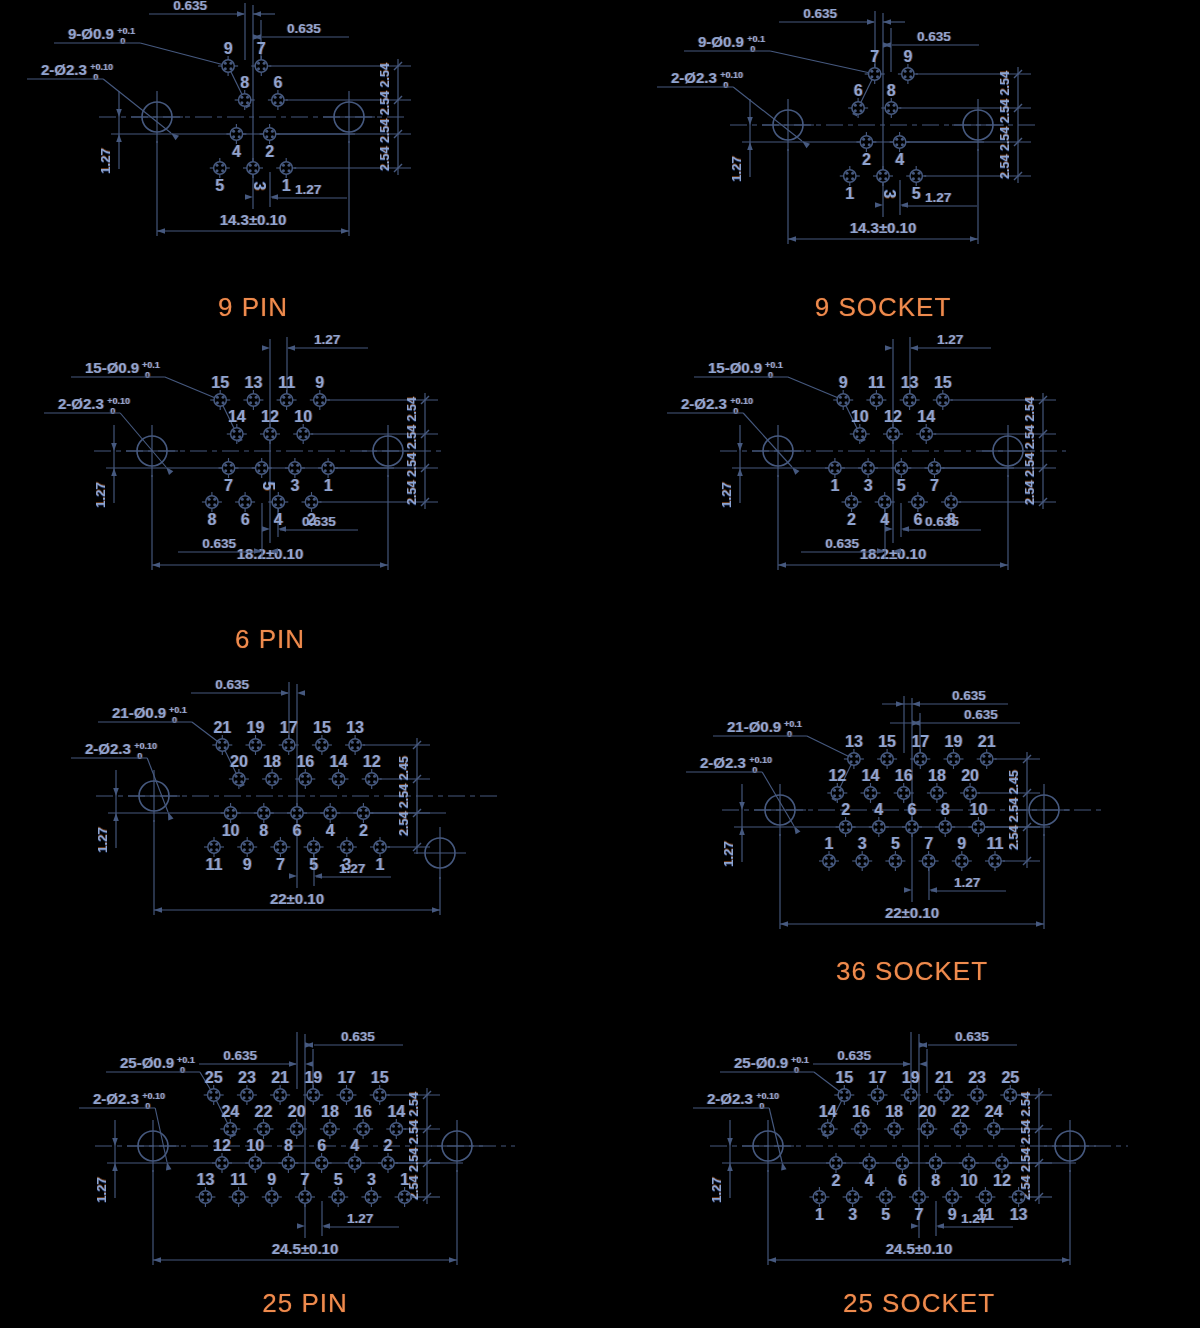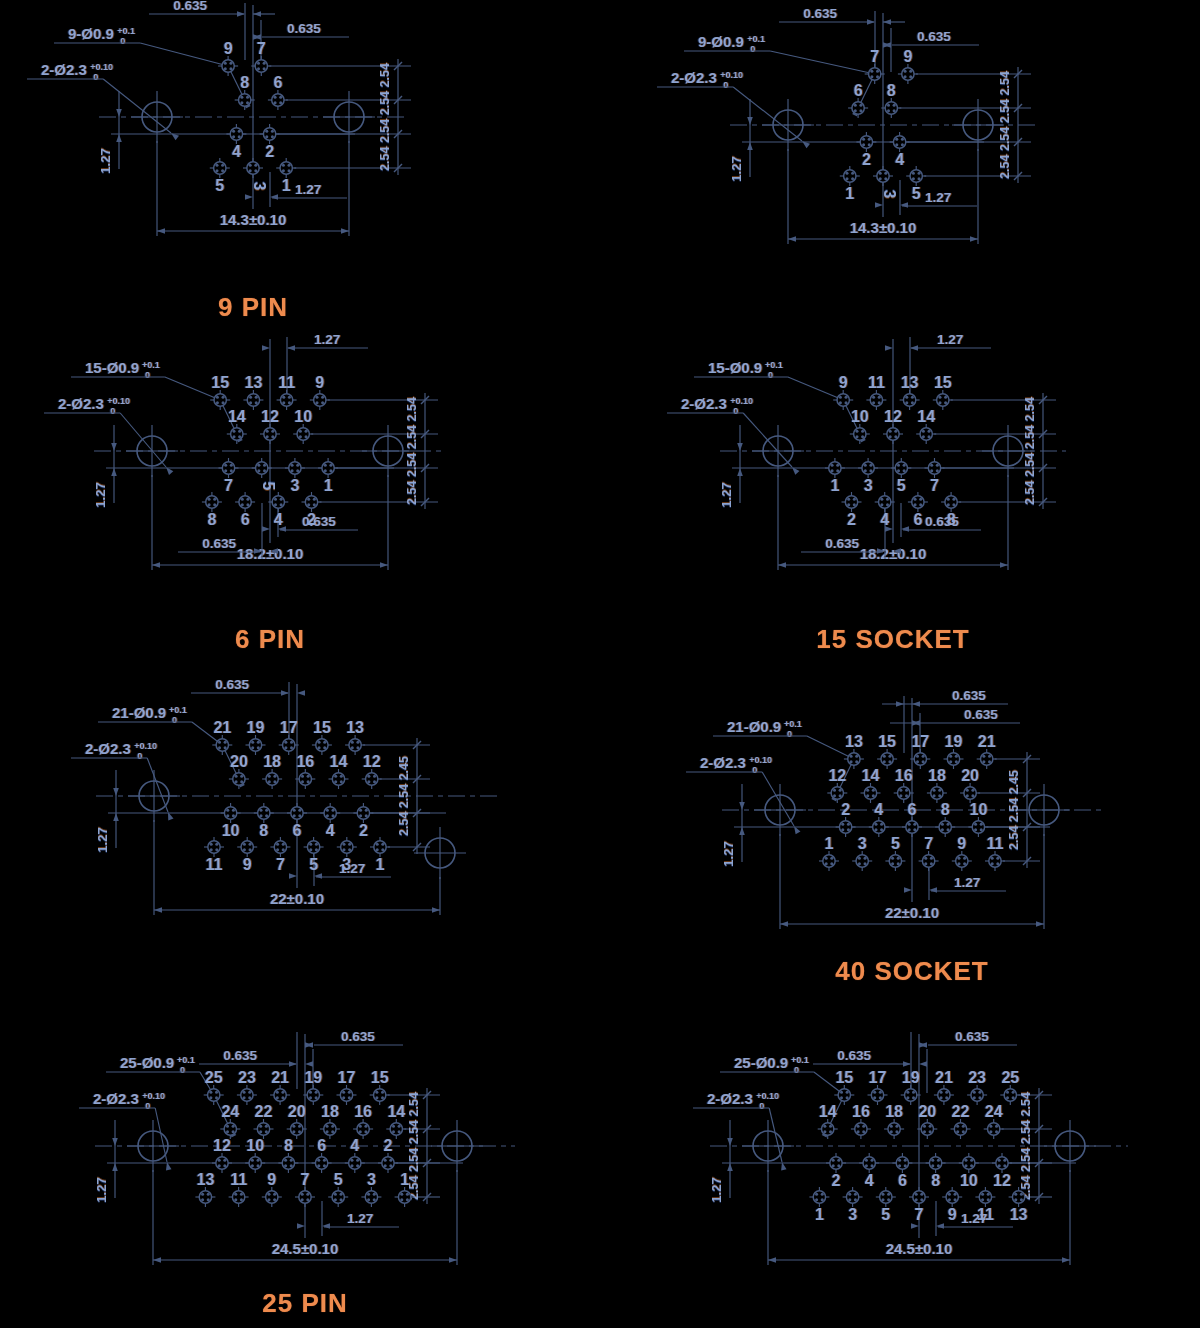"9 PIN" .dtitle { font-weight: 700 -> 400 }
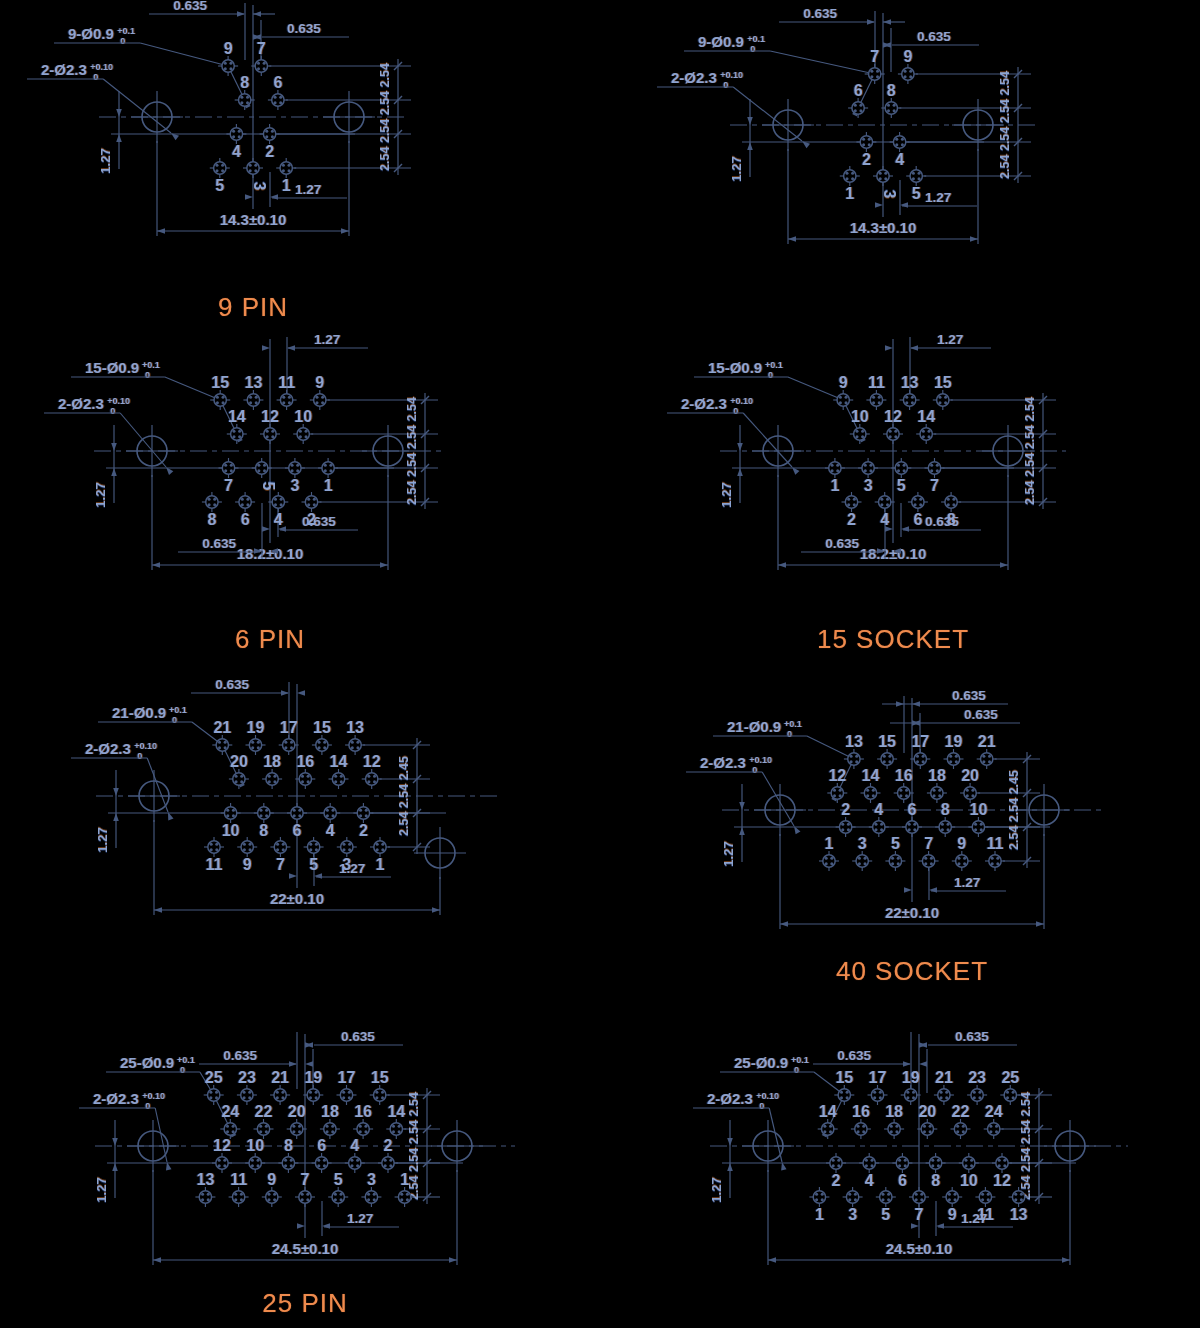"9 SOCKET" div.dtitle { html: none -> <div>9 SOCKET</div> }
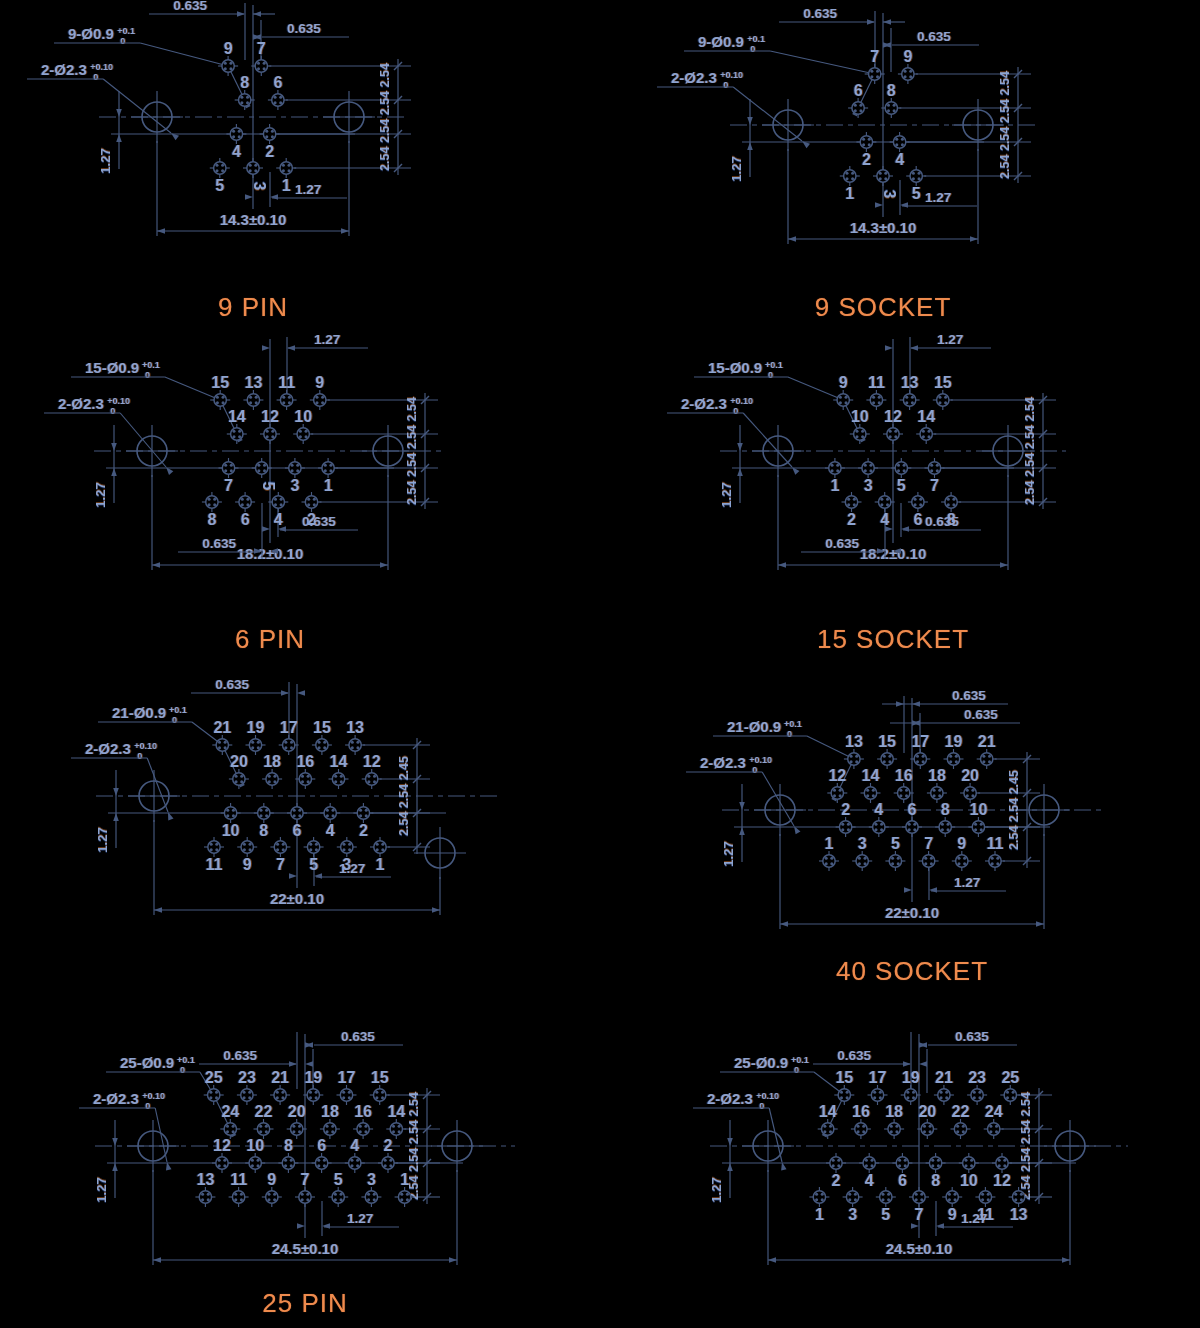"15 SOCKET" div.dtitle { html: <div>15 SOCKET</div> -> none }
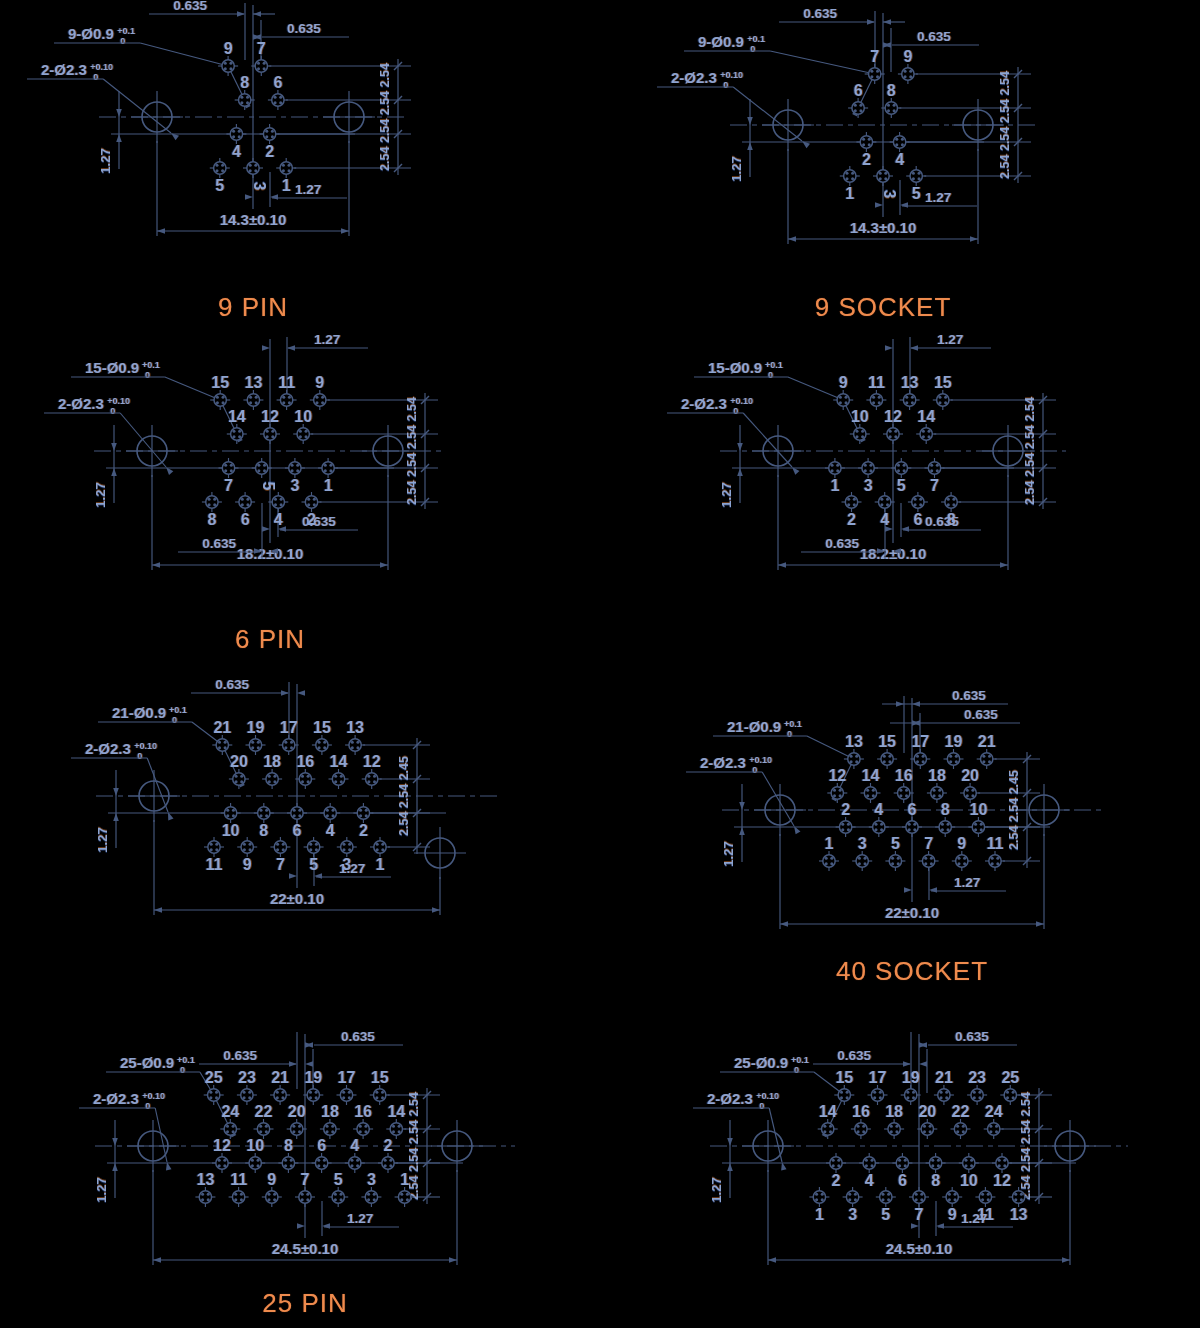"40 SOCKET" div.dtitle { text: 40 -> 36 }
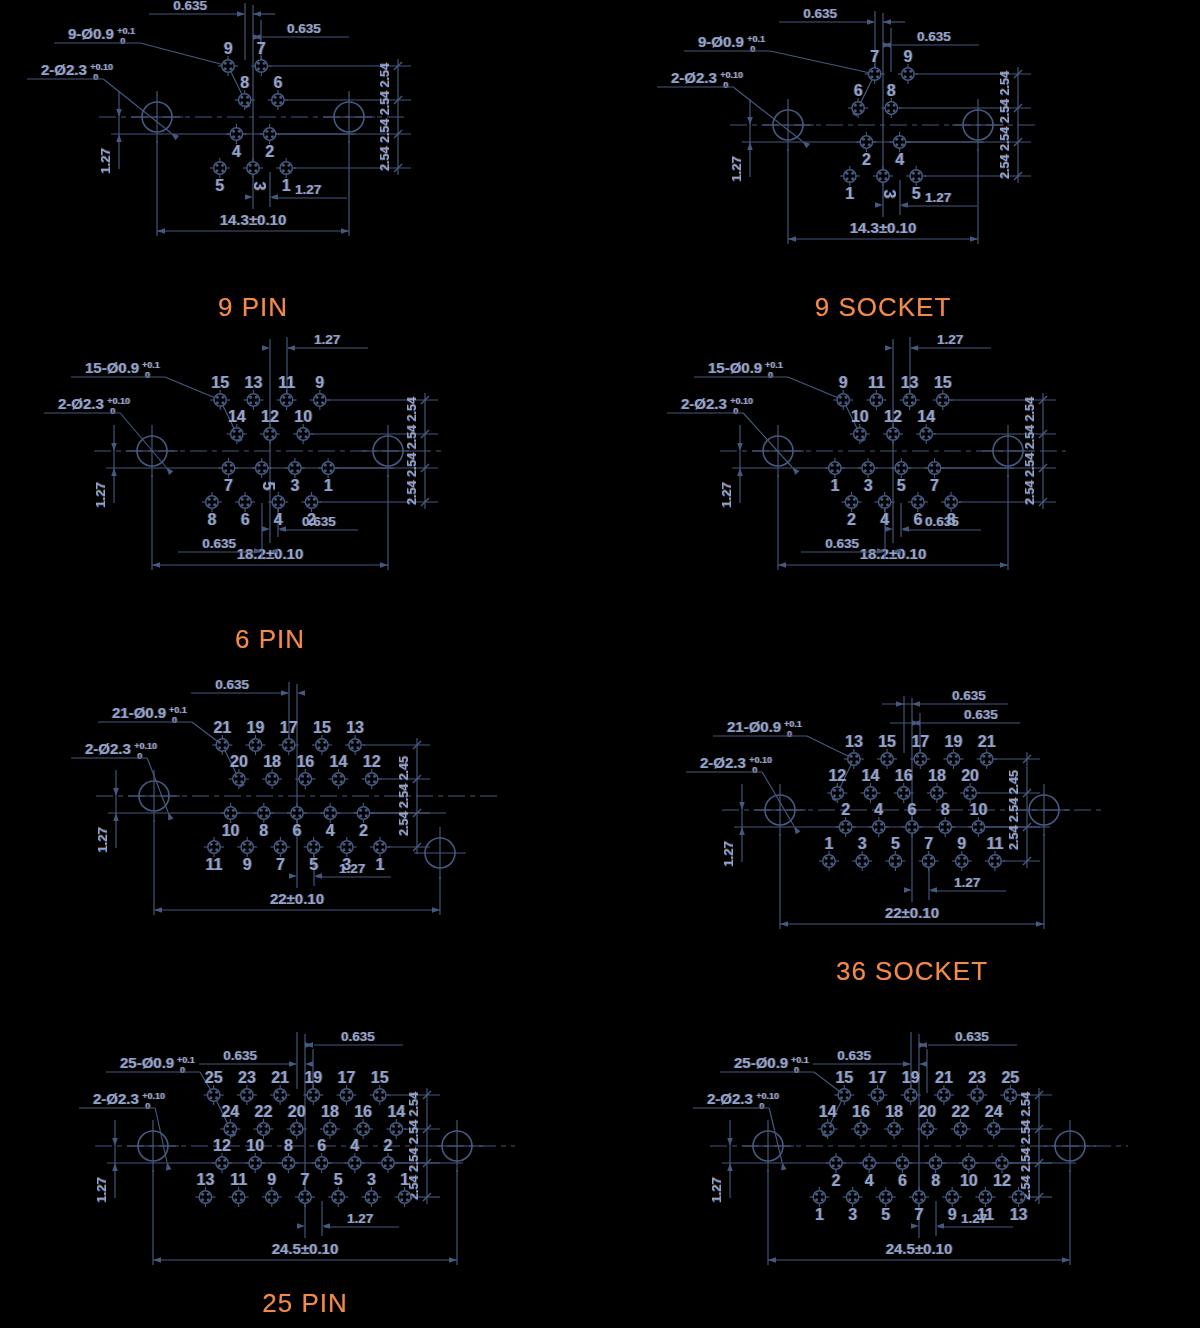"25 SOCKET" div.dtitle { html: none -> <div>25 SOCKET</div> }
